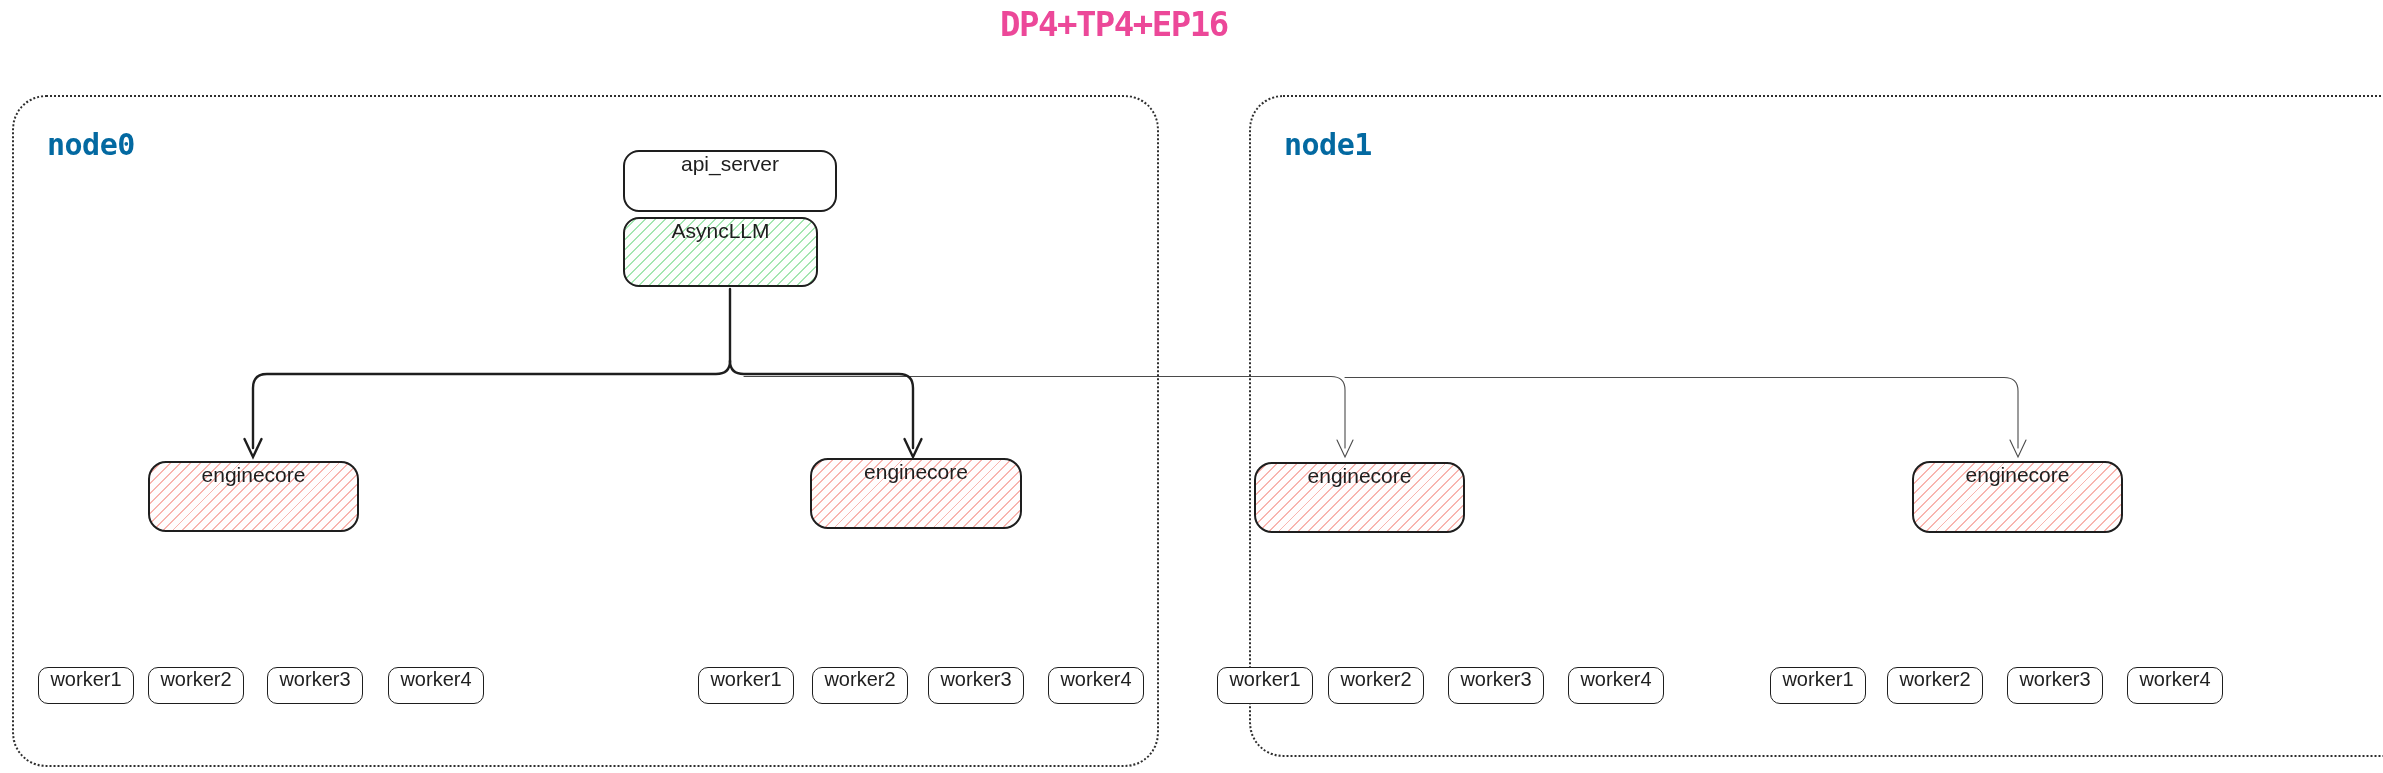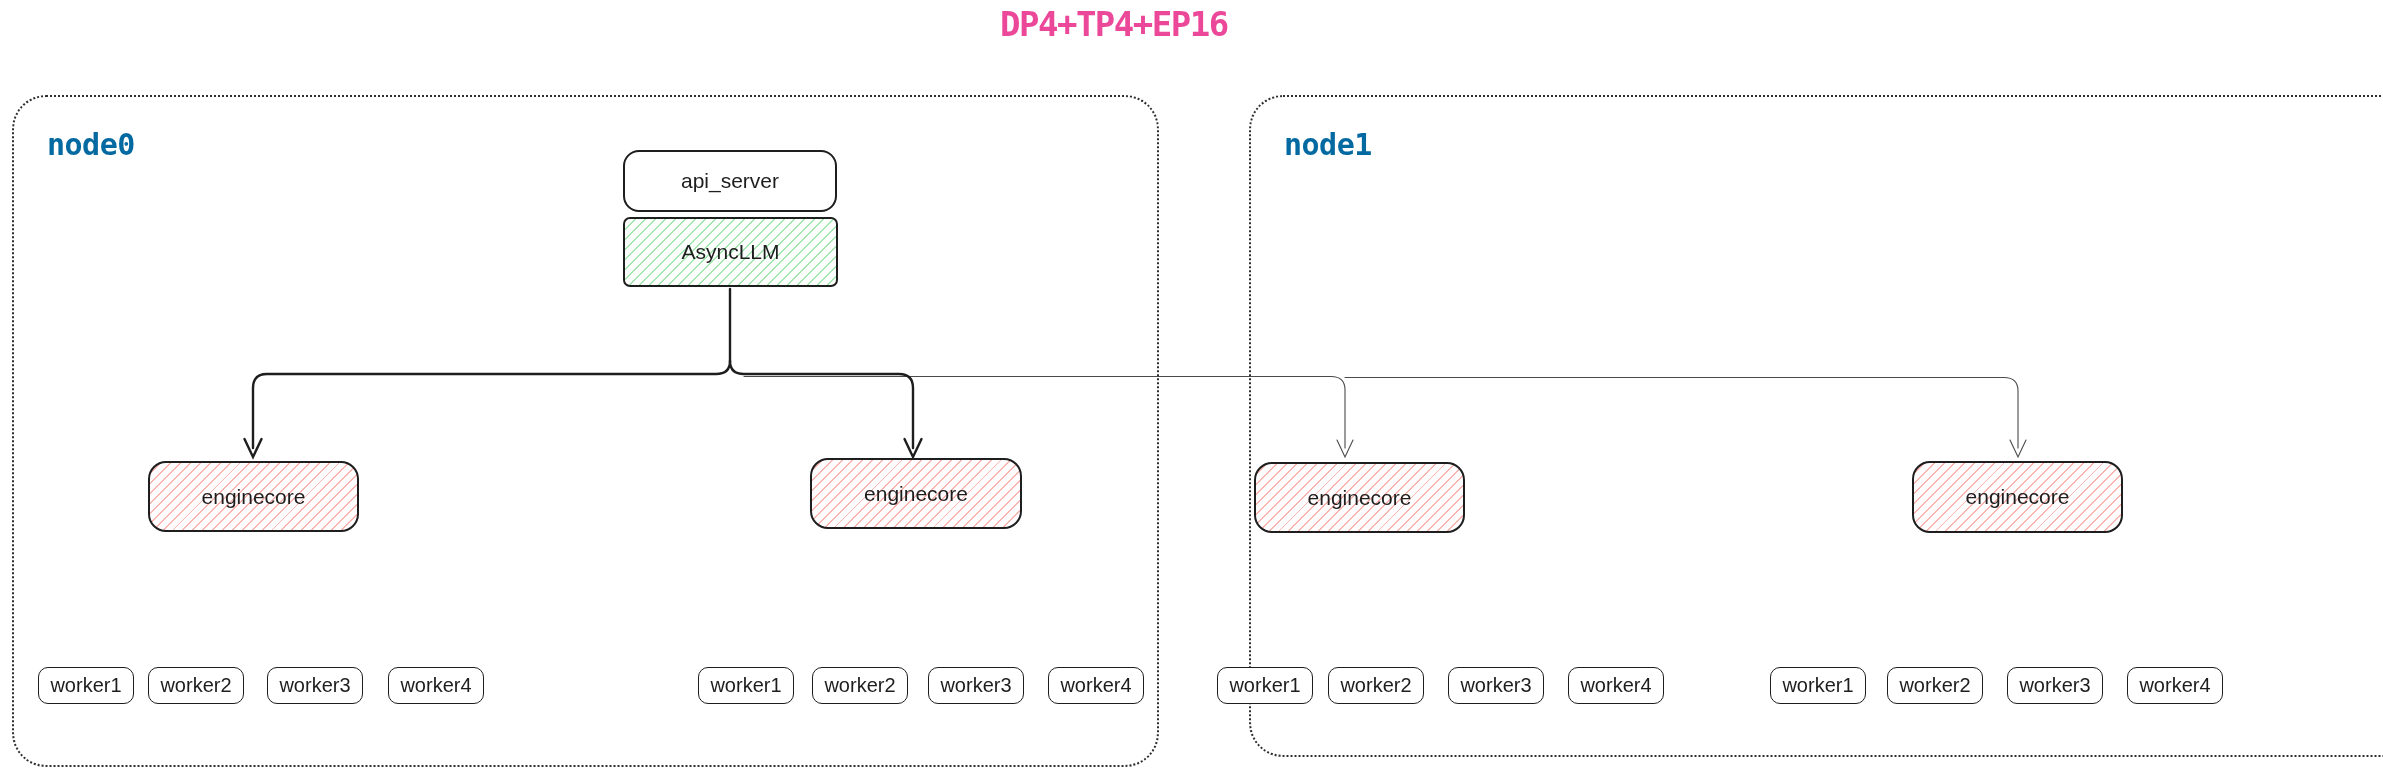"api_server" .box { align-items: center -> none }
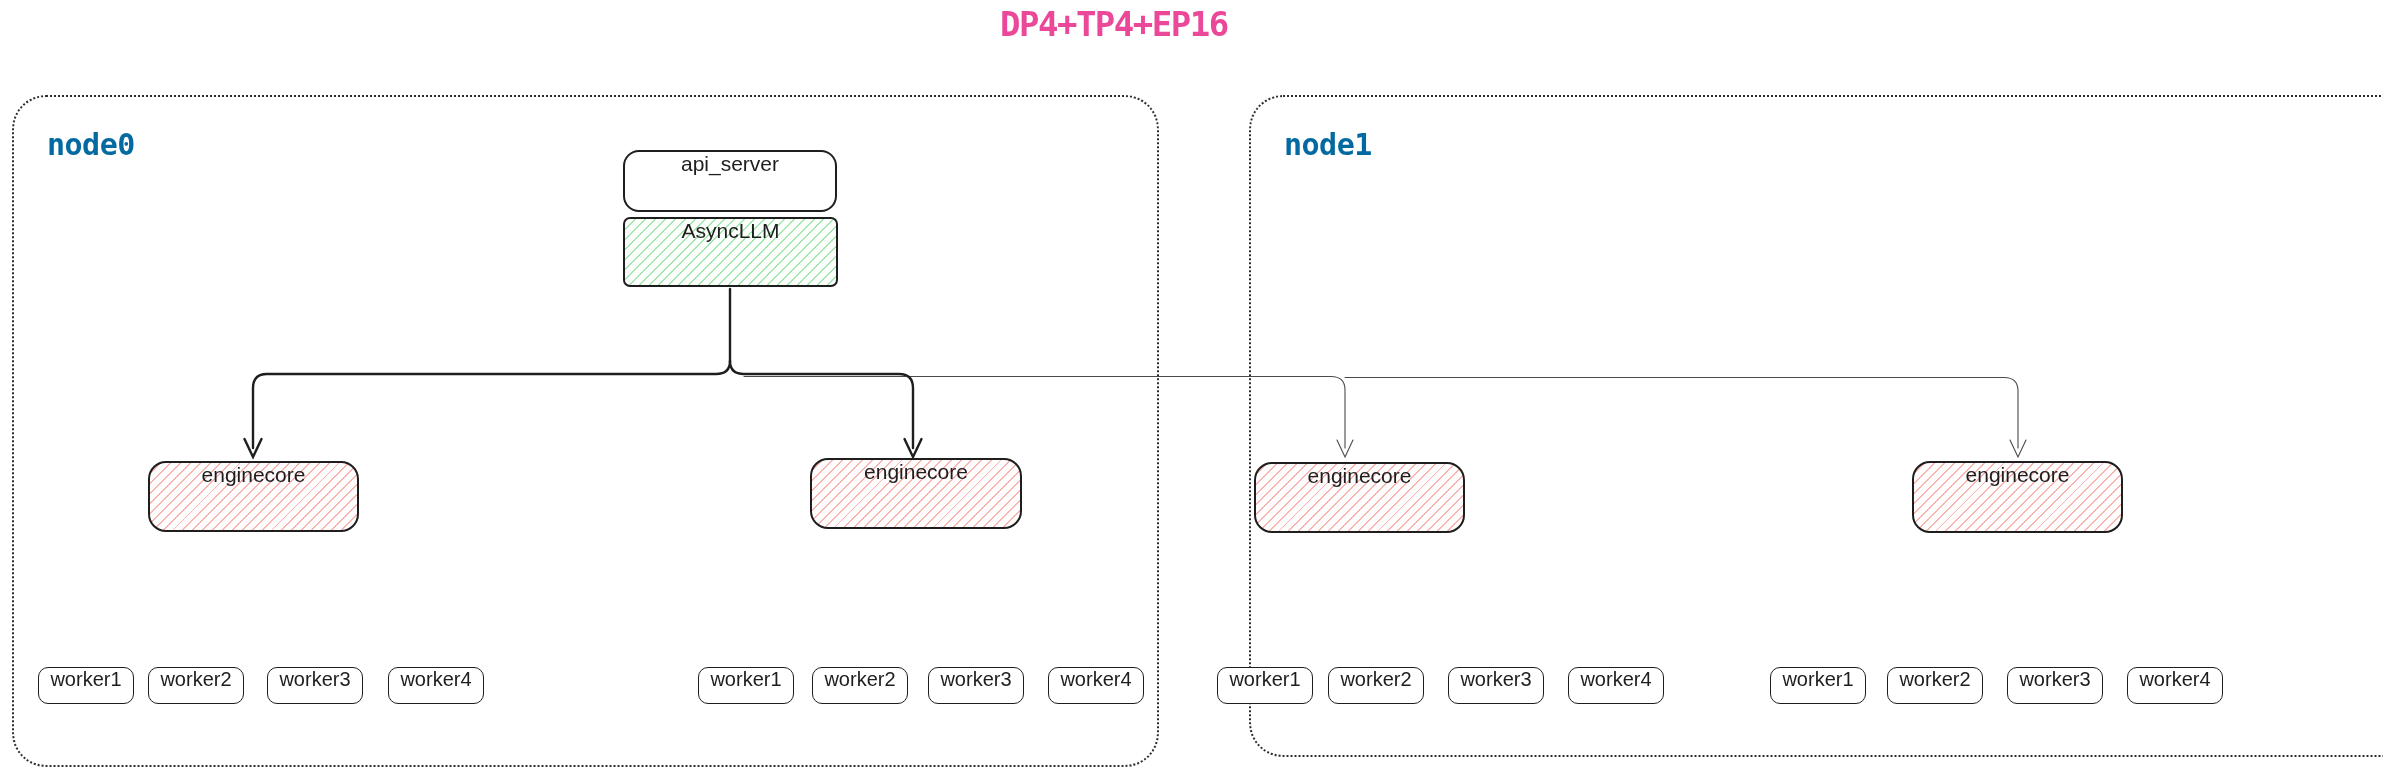"AsyncLLM" .asyncllm { border-radius: 7px -> 16px; width: 215px -> 195px }
